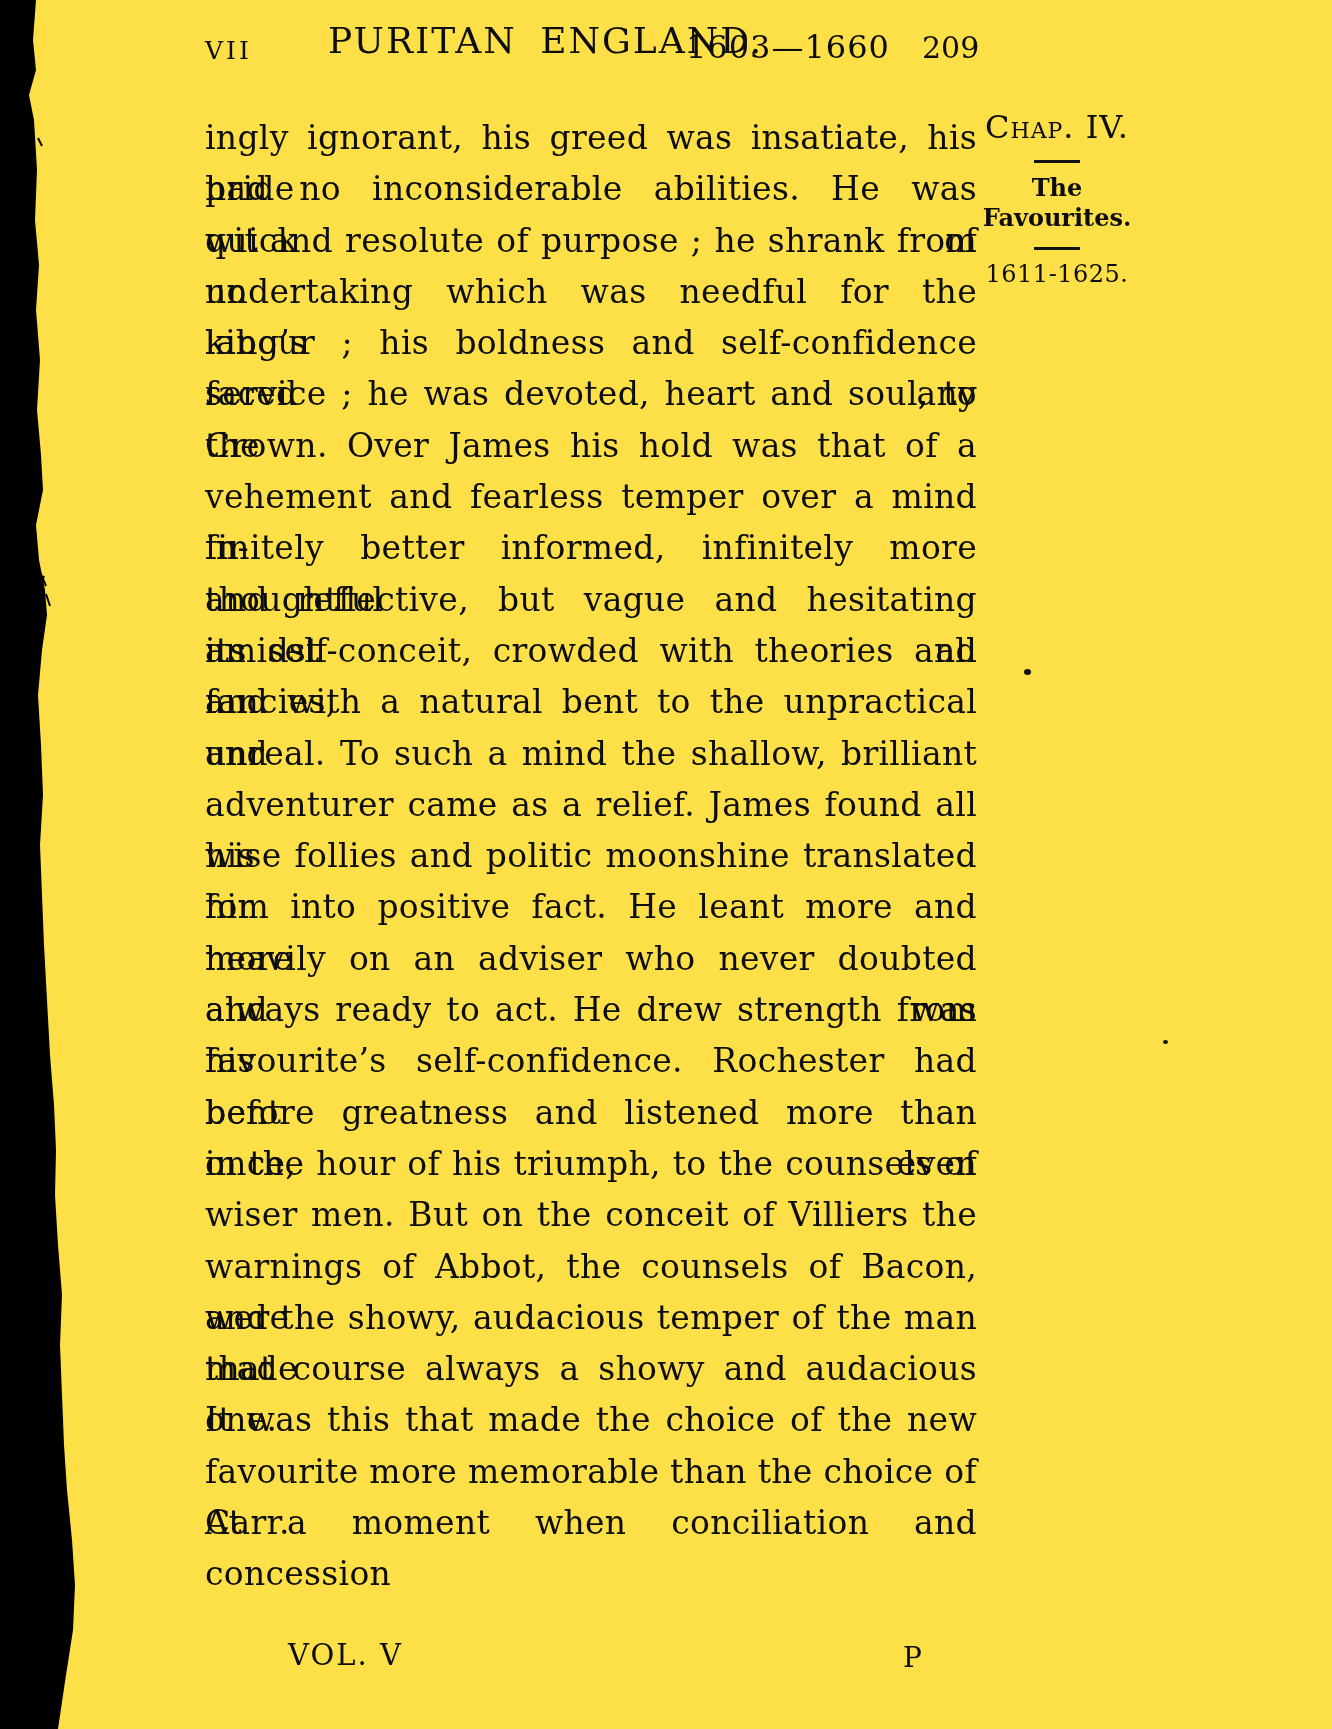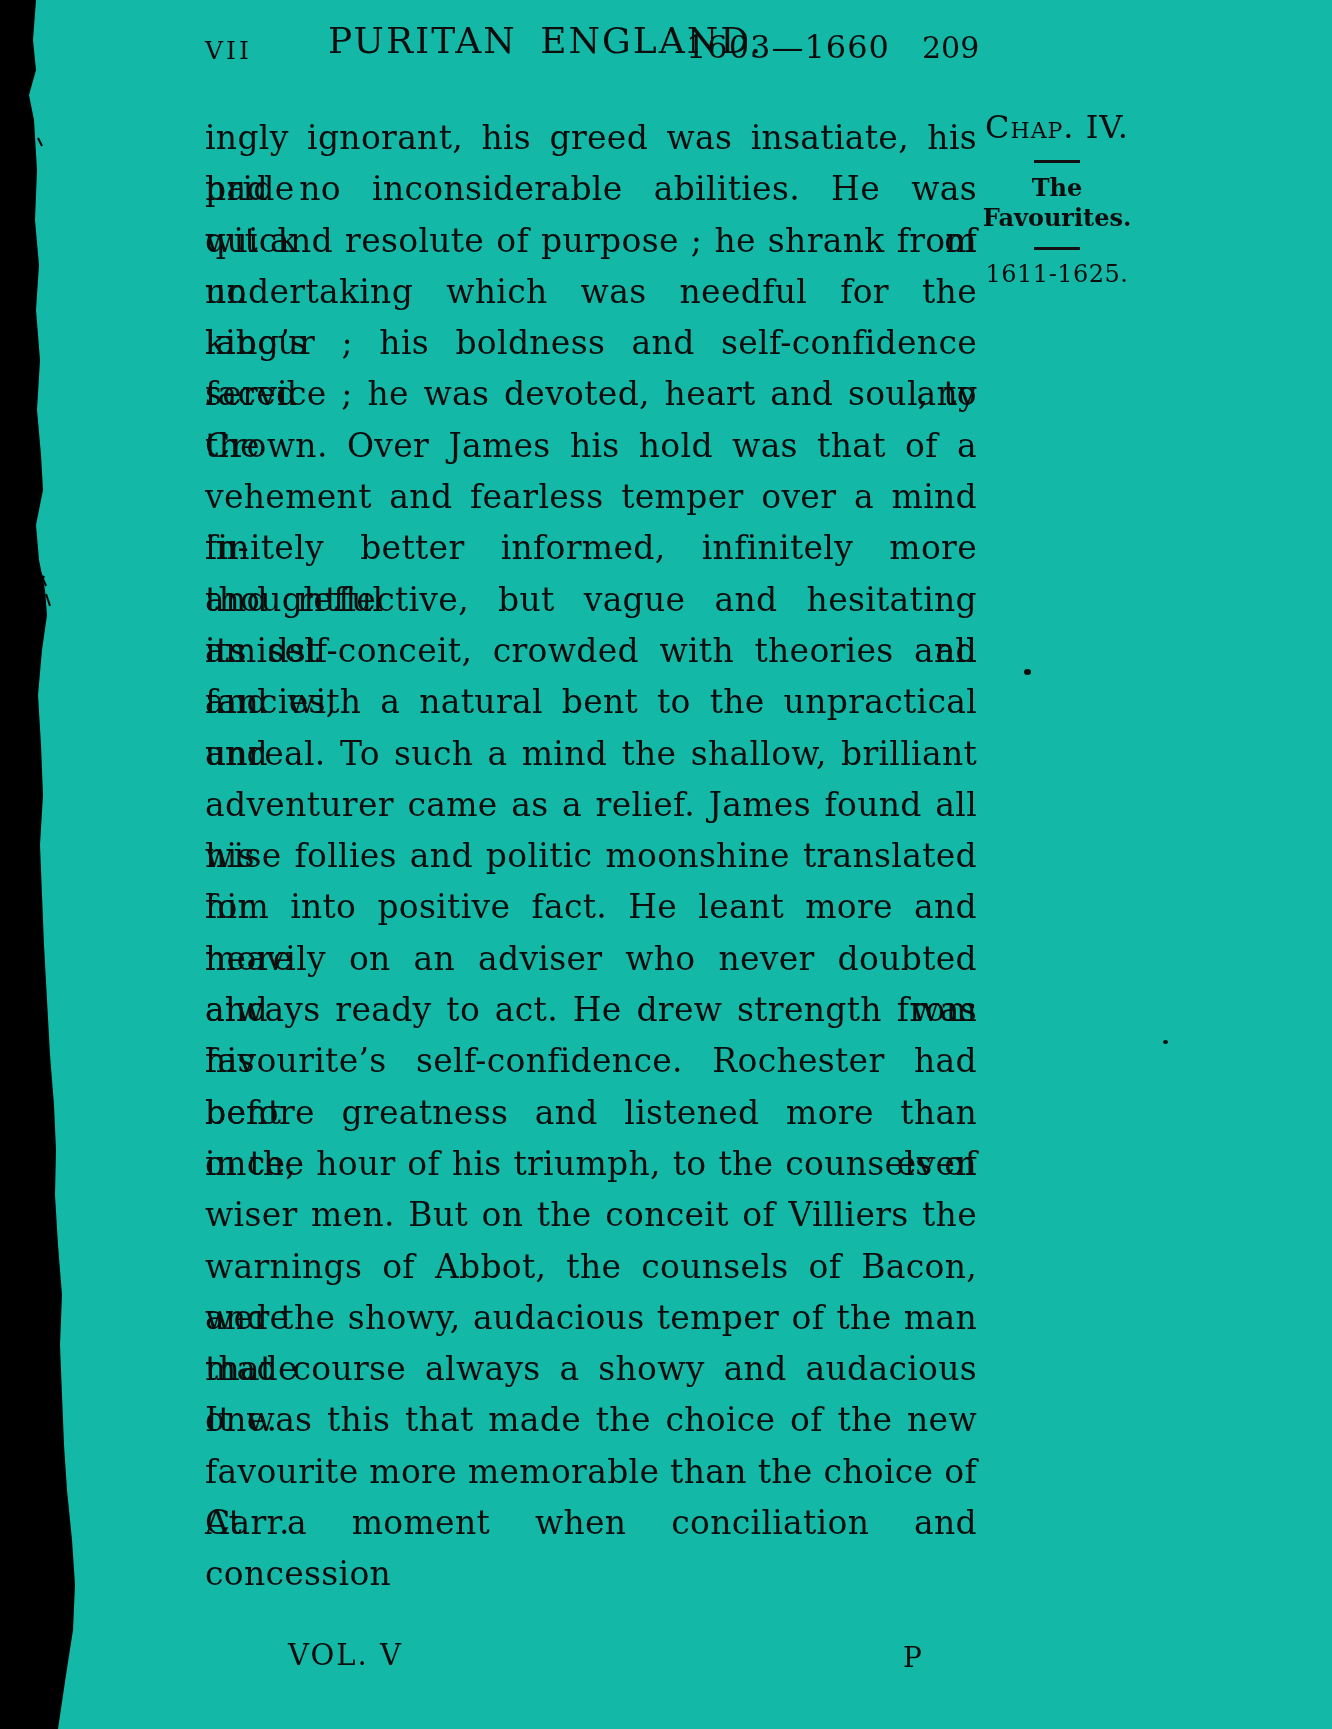"VII" #page { background: #14b8a6 -> #fde047 }
